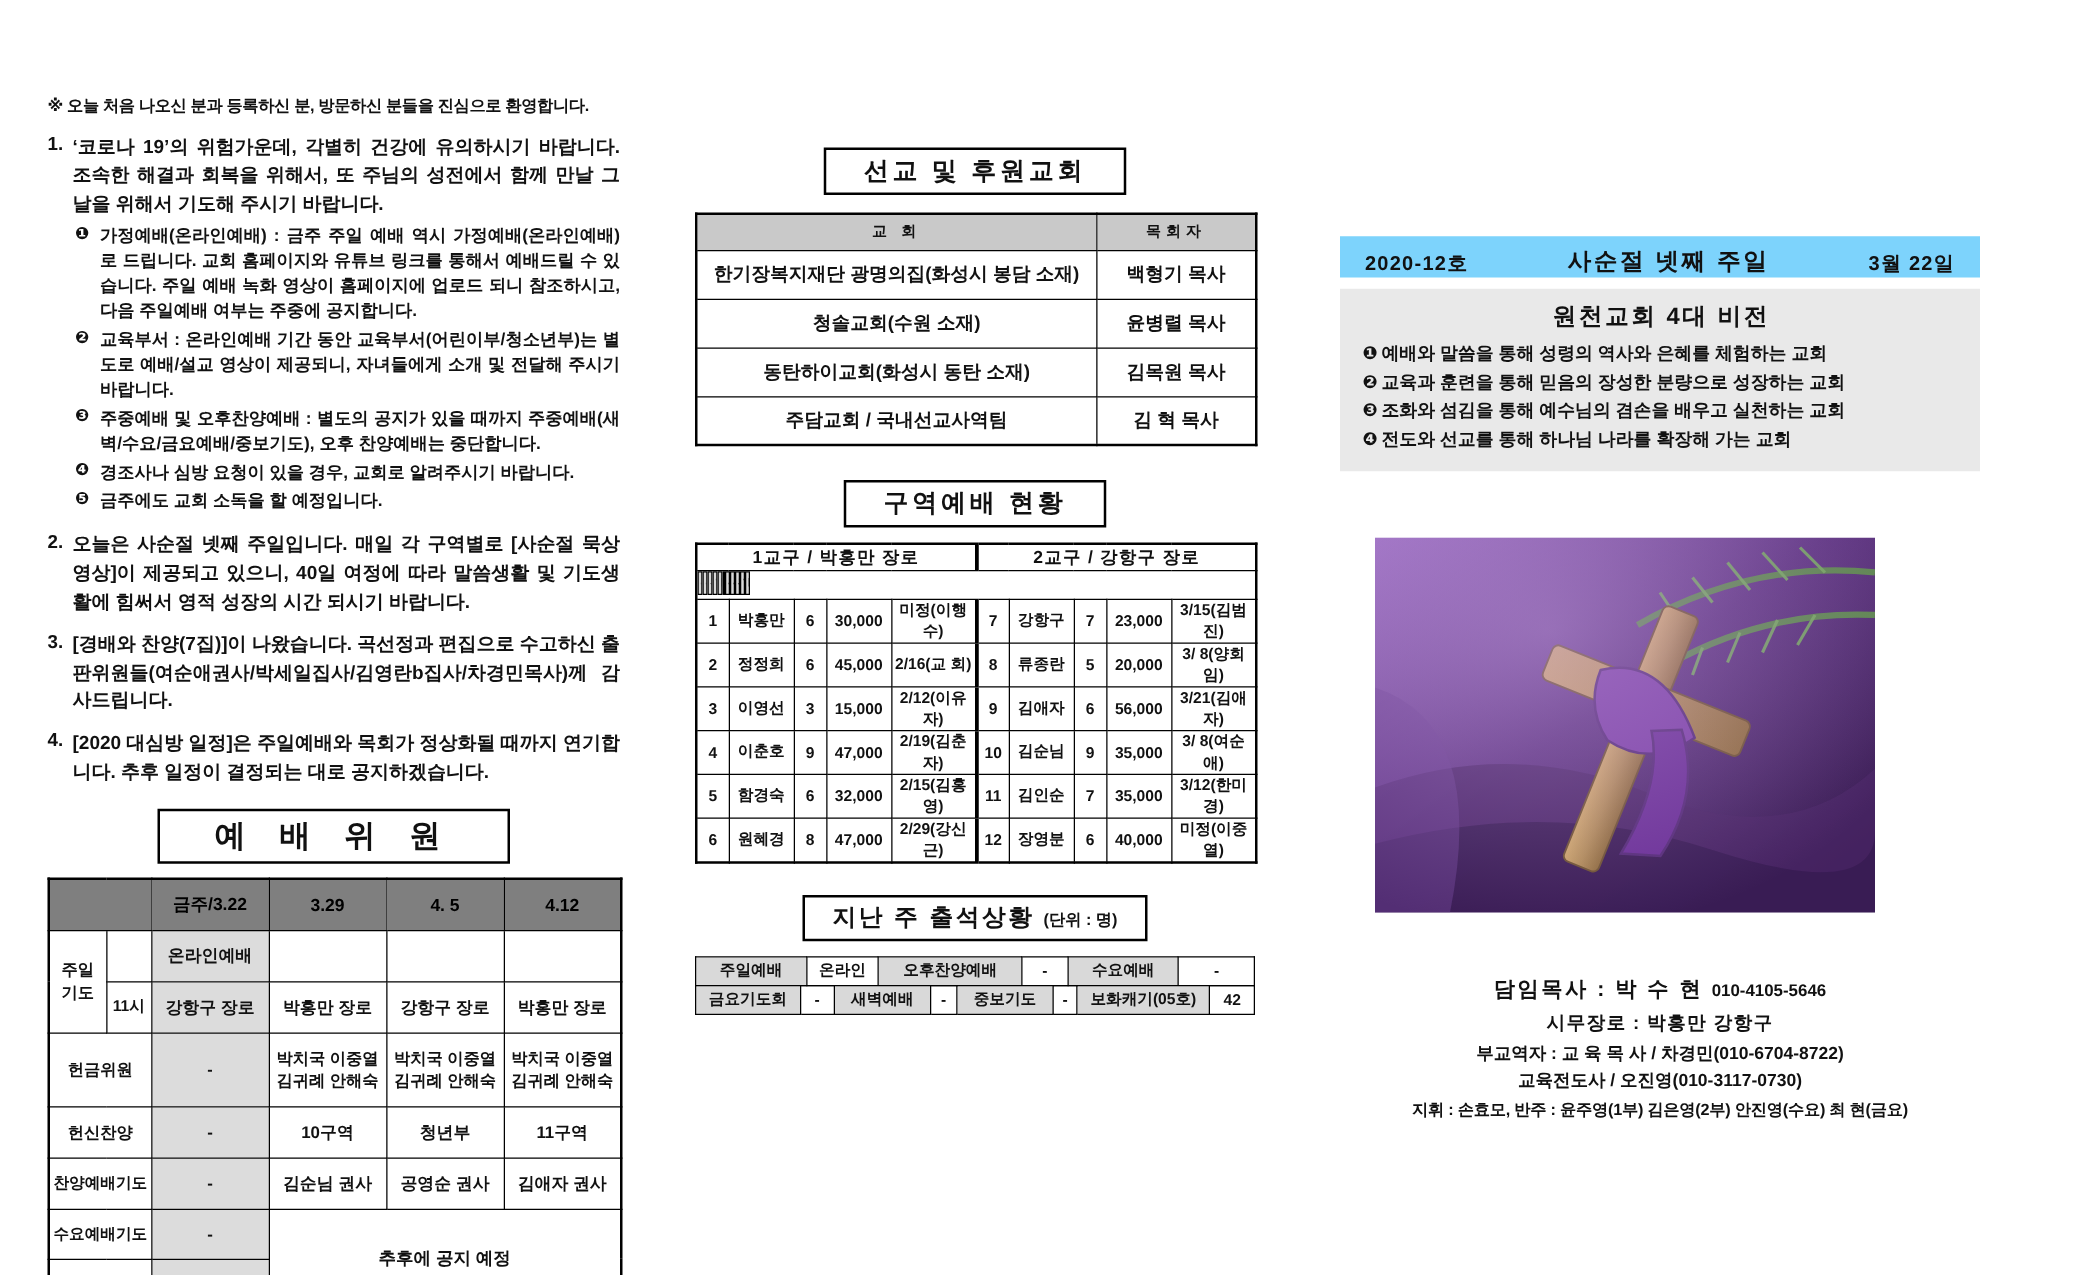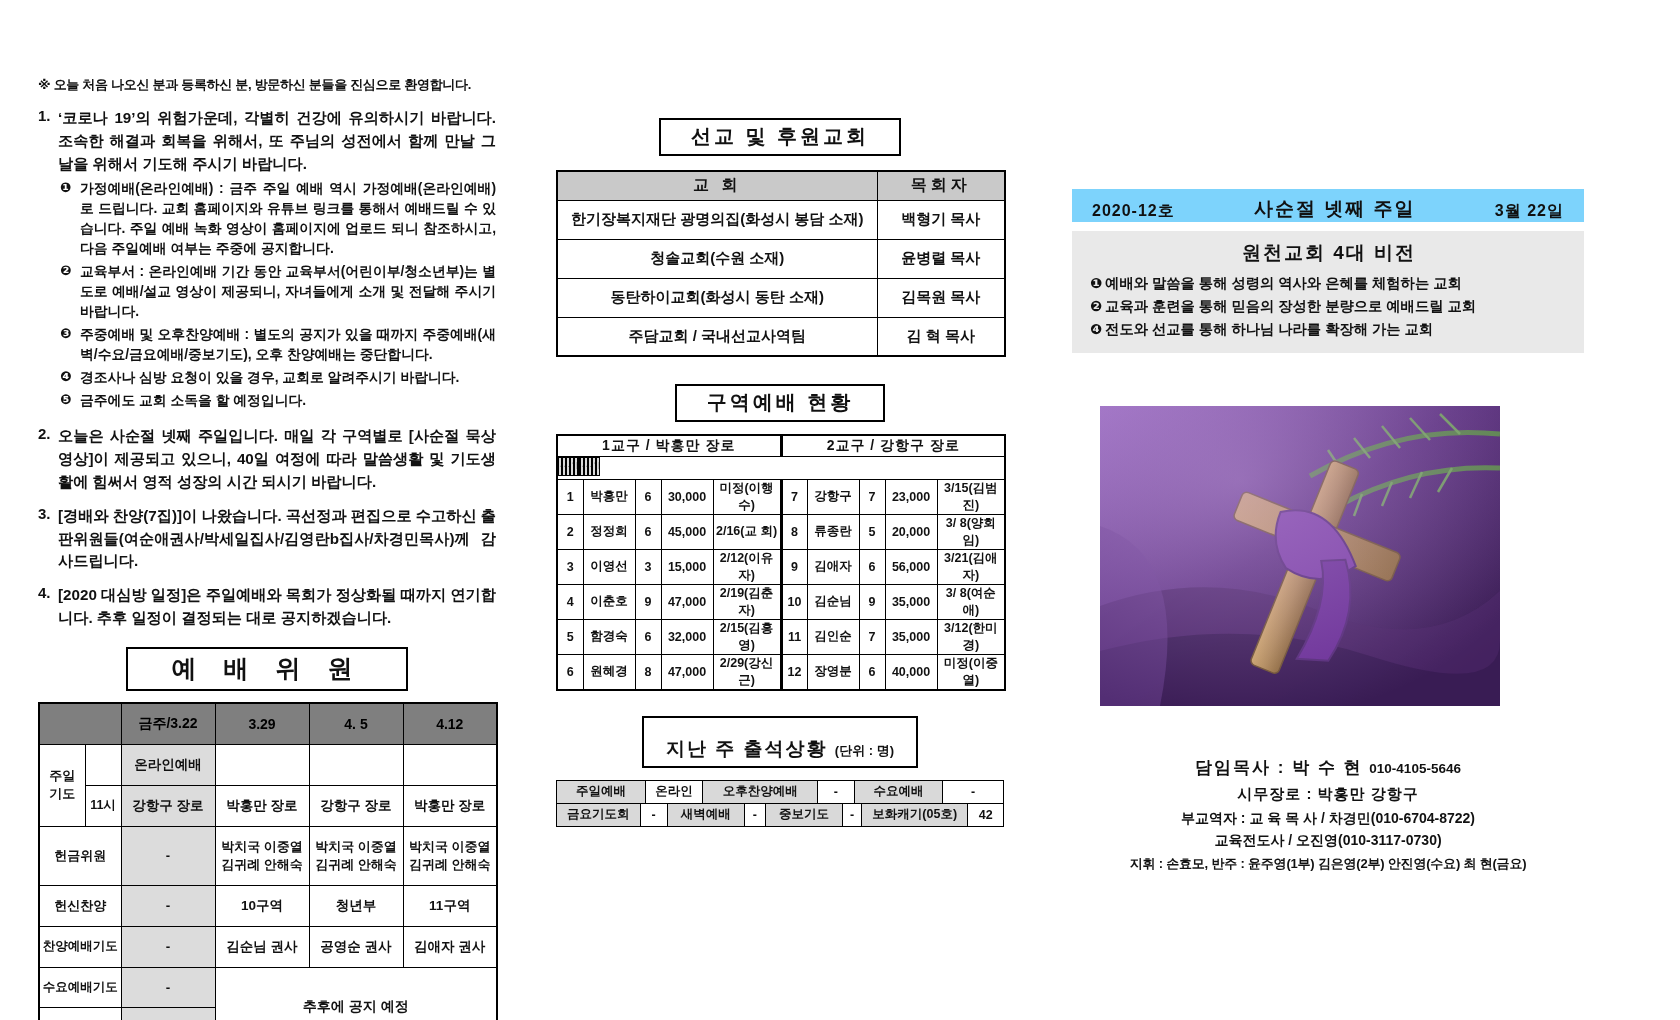"교 회" .church .hdr td { font-size: 16px -> 12px }
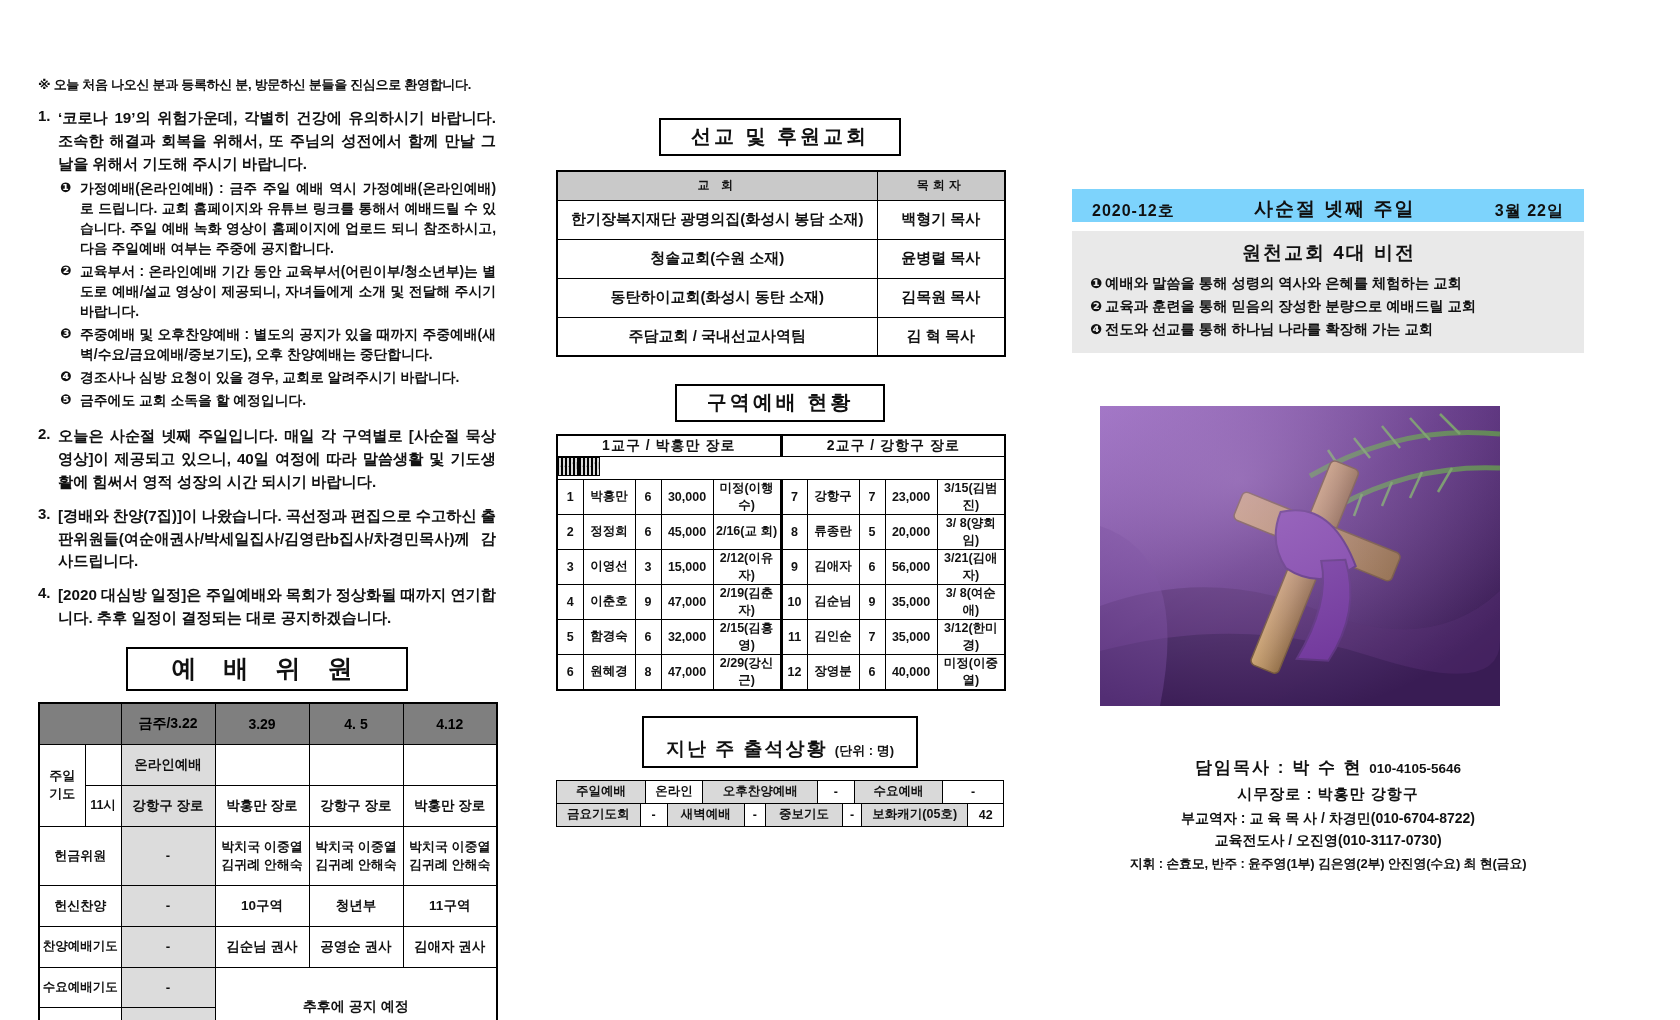"을 통해 믿음의 장성한 분량으로" span { text: 예배드릴 -> 성장하는 }
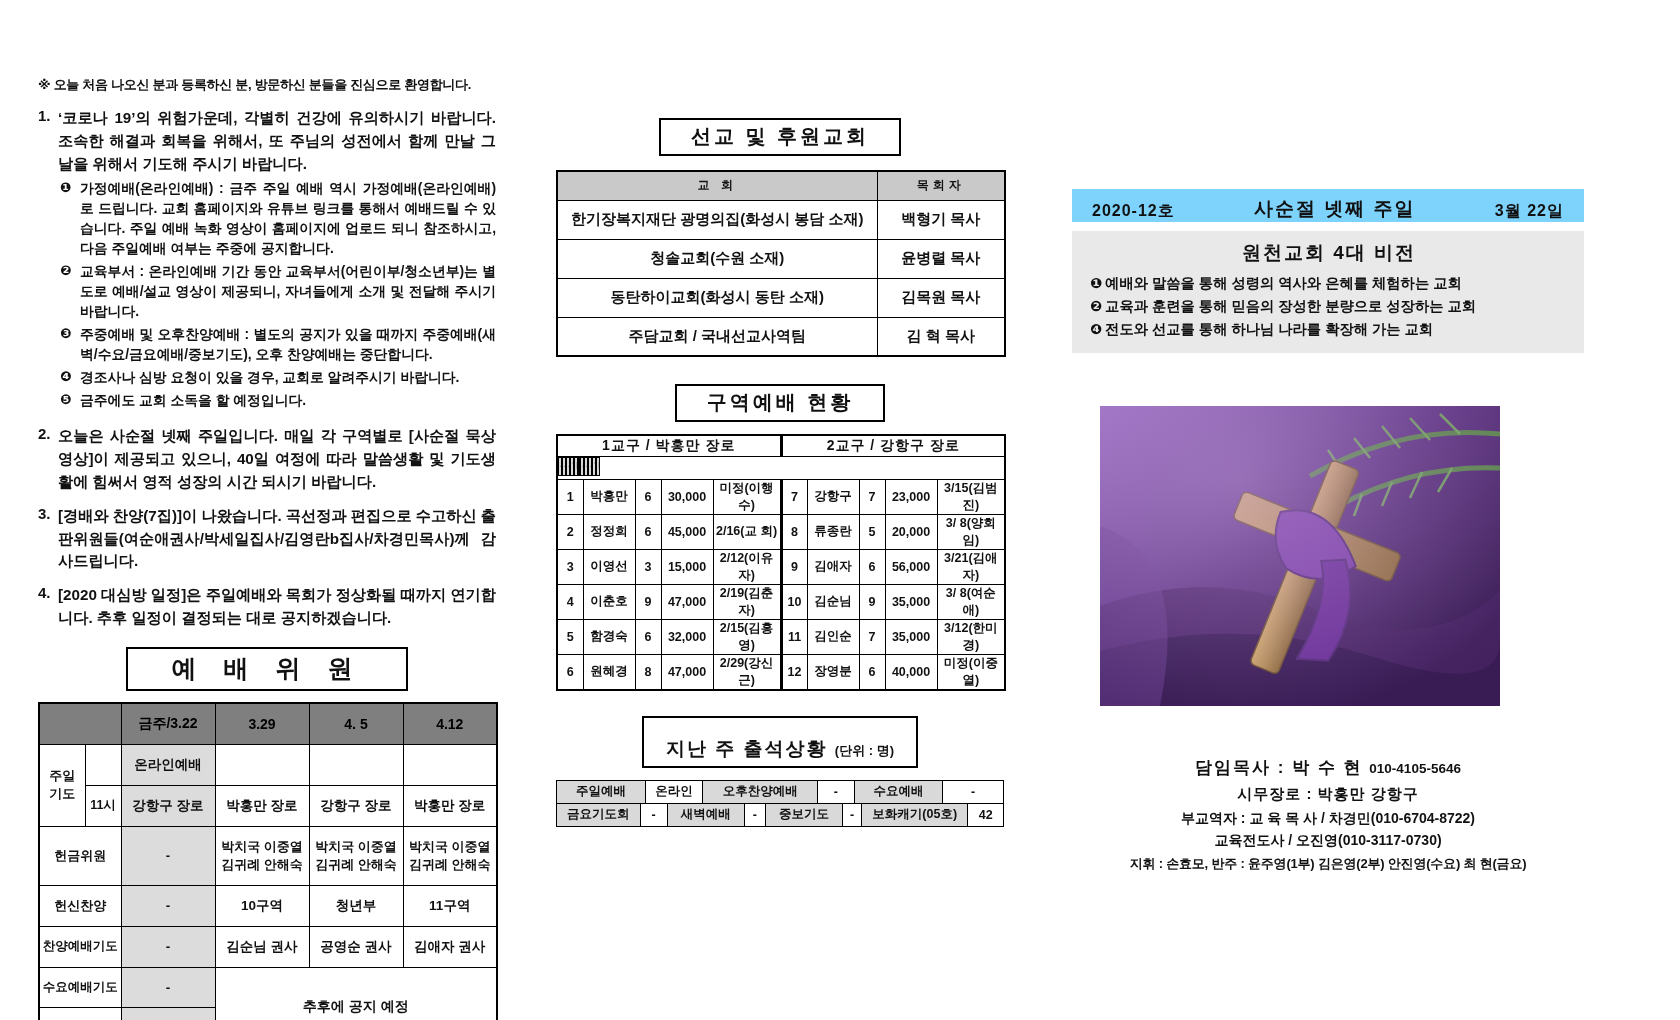"❸ 조화와 섬김을 통해 예수님의" div.v-item { html: none -> <div> <span>❸</span><b>조화와 섬김</b><span>을 통해 예수님의 겸손을 배우고 실천하는 교회</span> </div> }
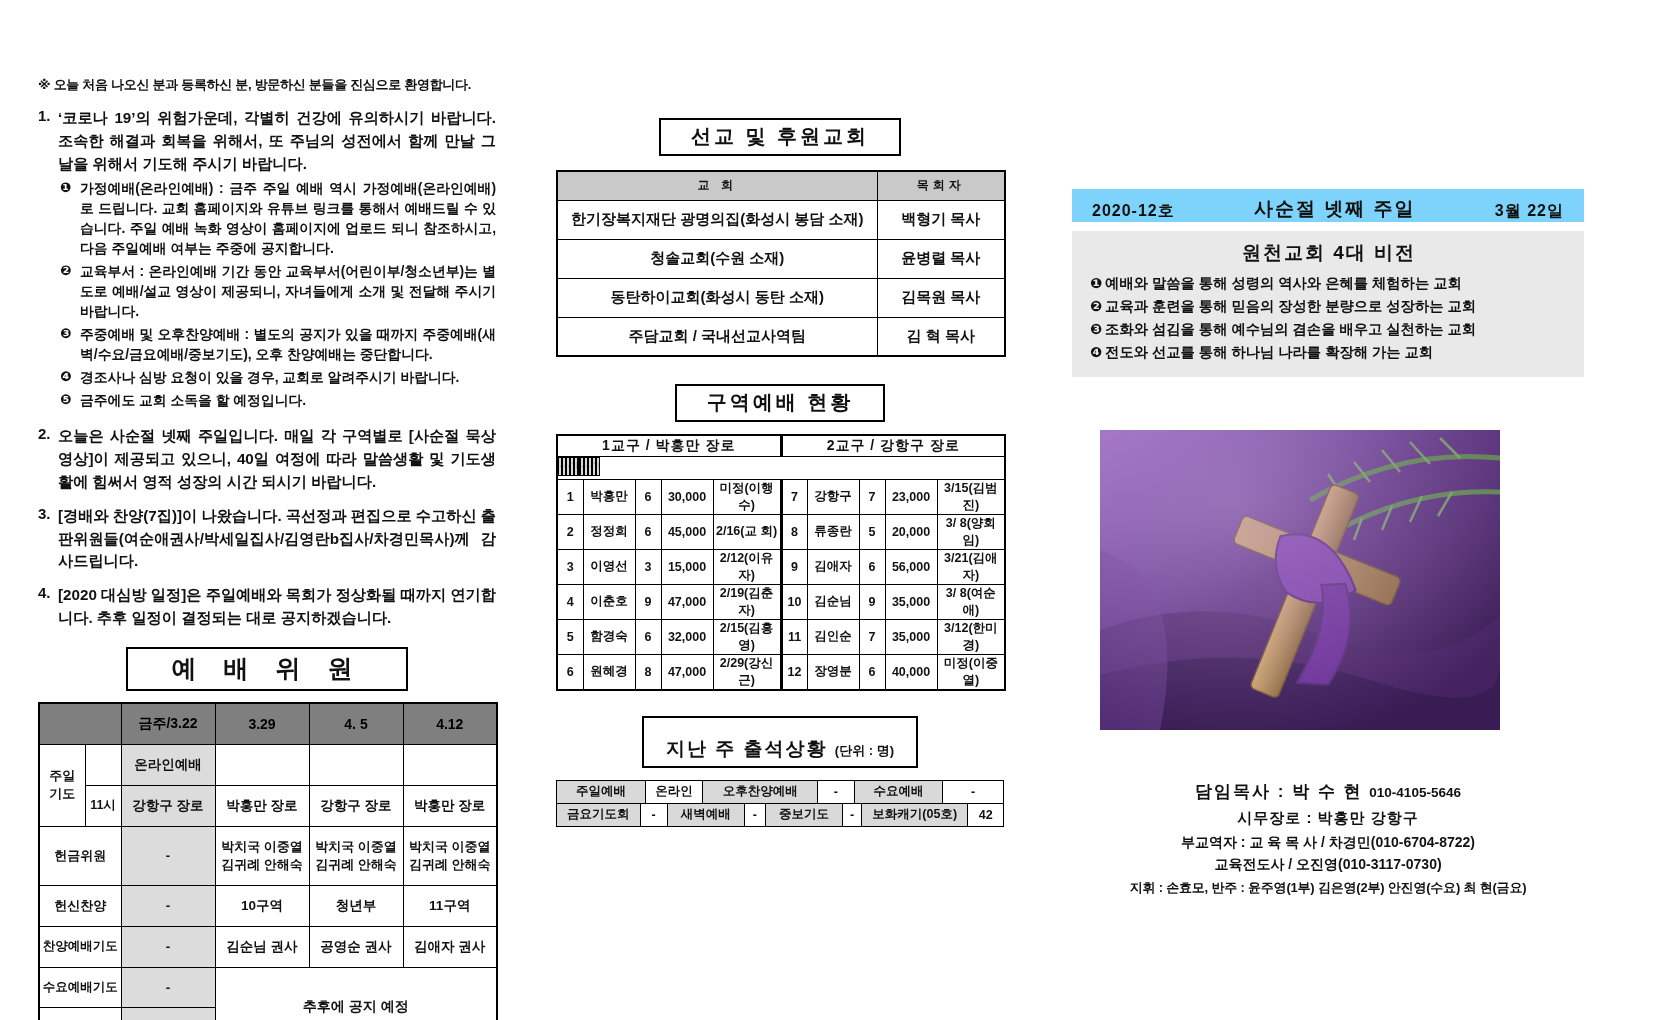"지난 주 출석상황 (단위 :" .tb-att { padding: 18px 22px 4px -> 3px 22px 4px }
